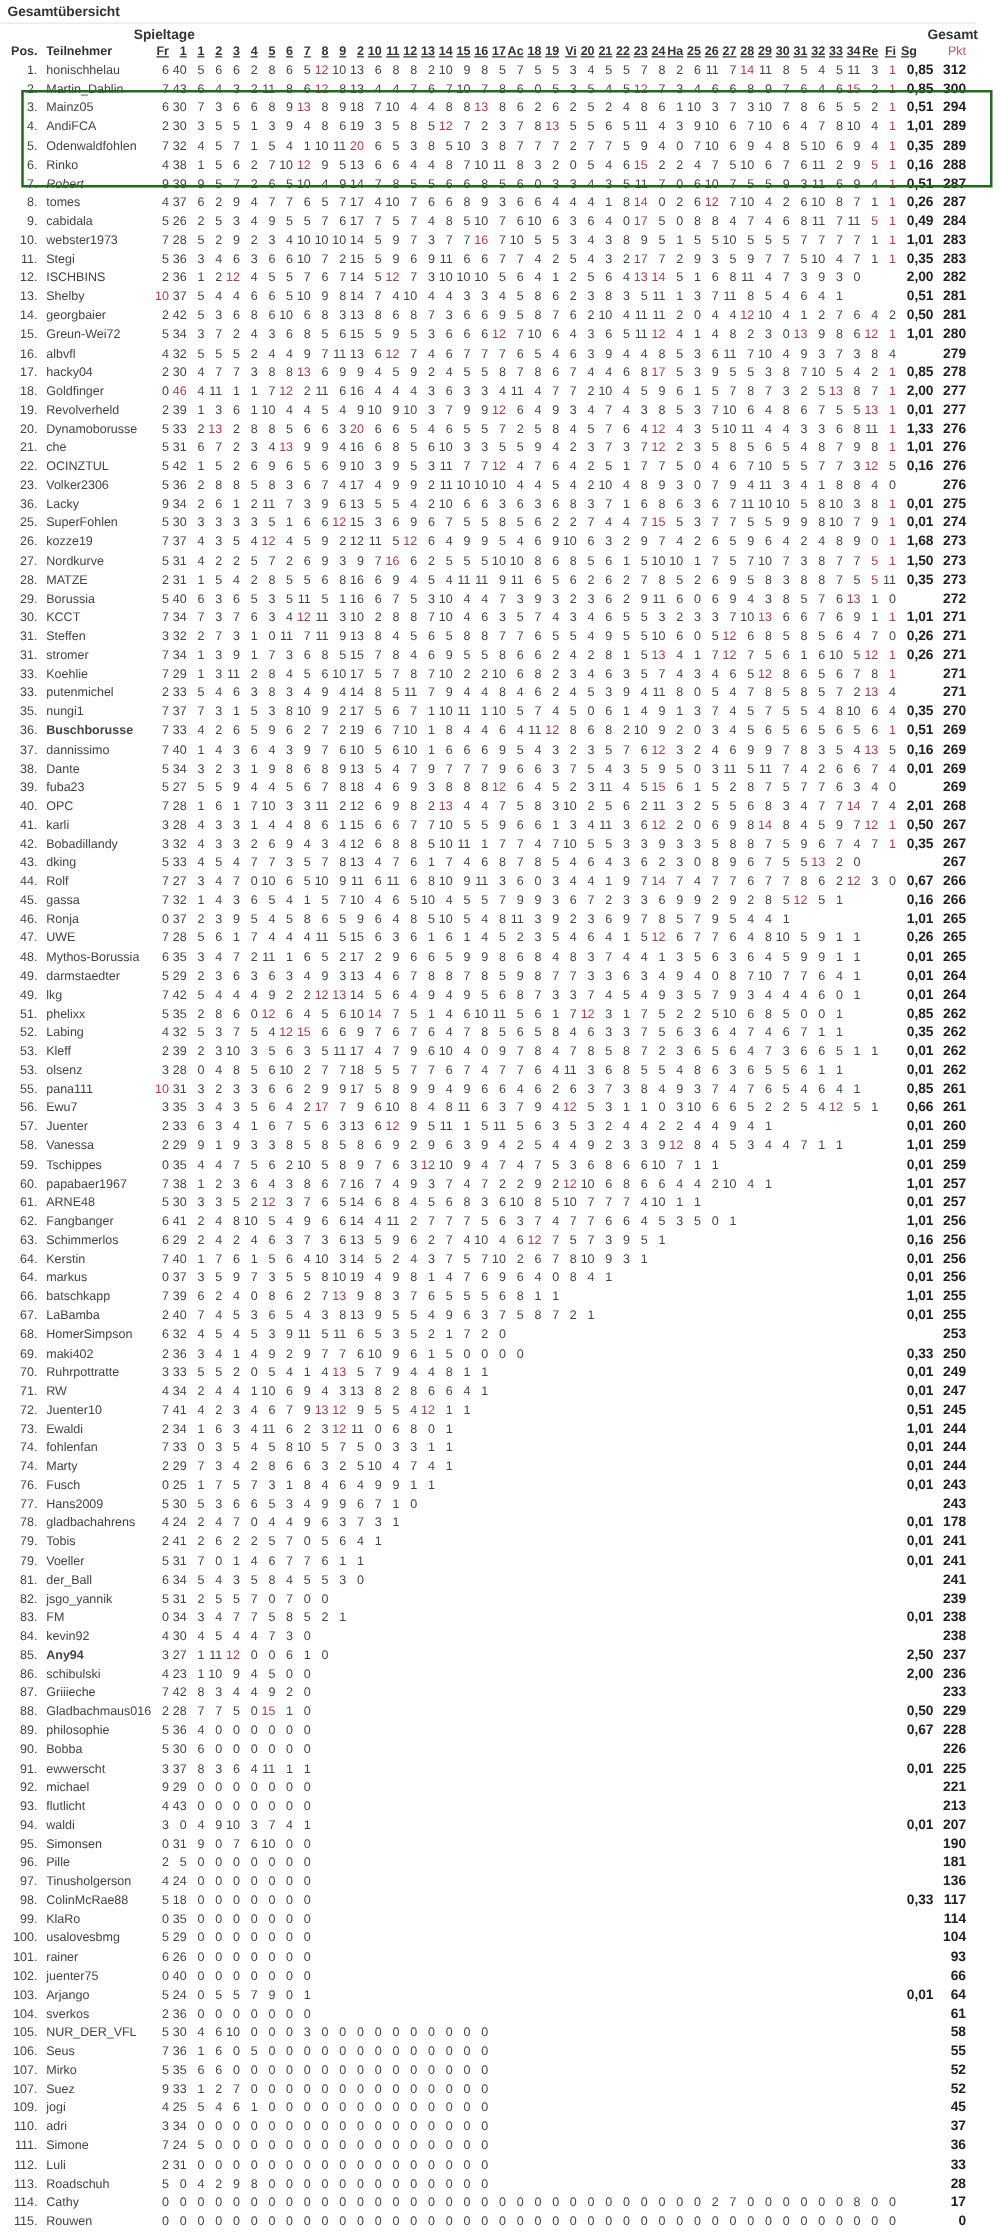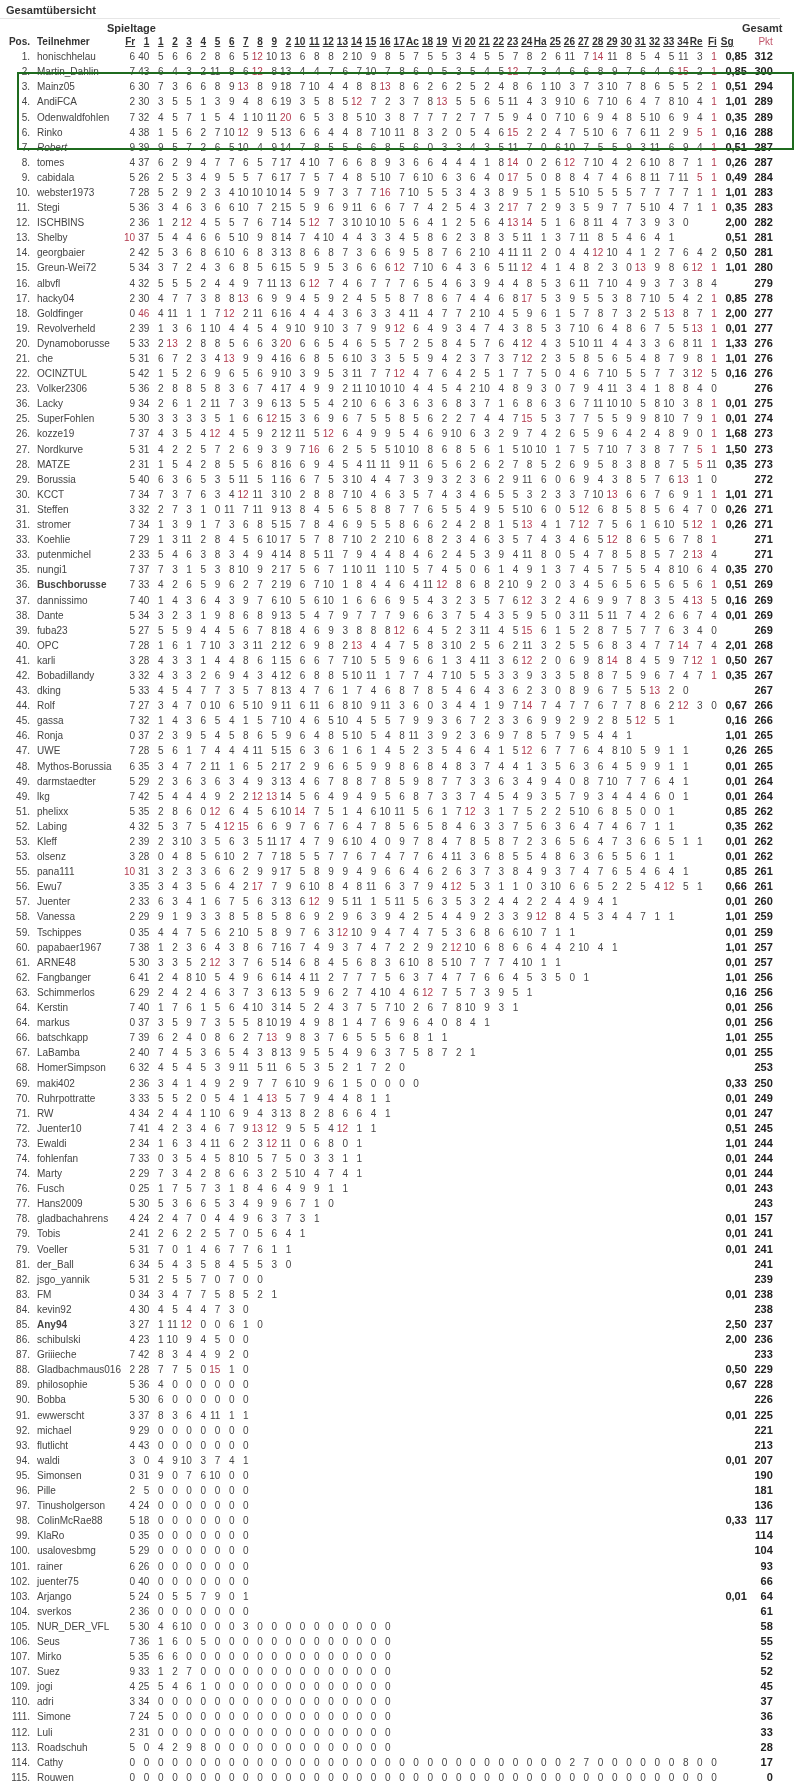"157" td.pk { text: 157 -> 178 }
